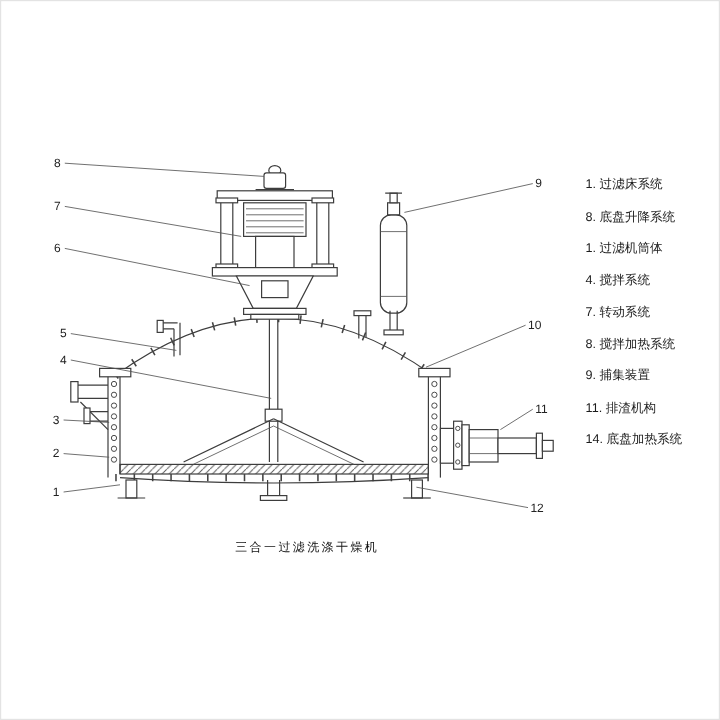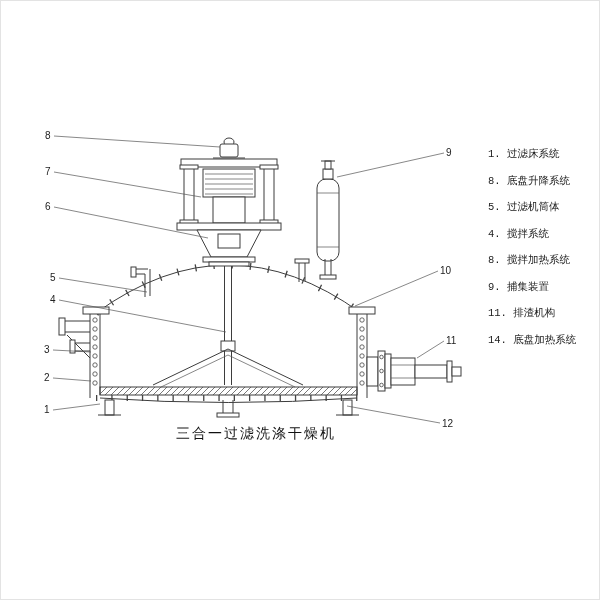"1. 过滤床系统" .legend-item { font-family: Liberation Mono, monospace -> none }
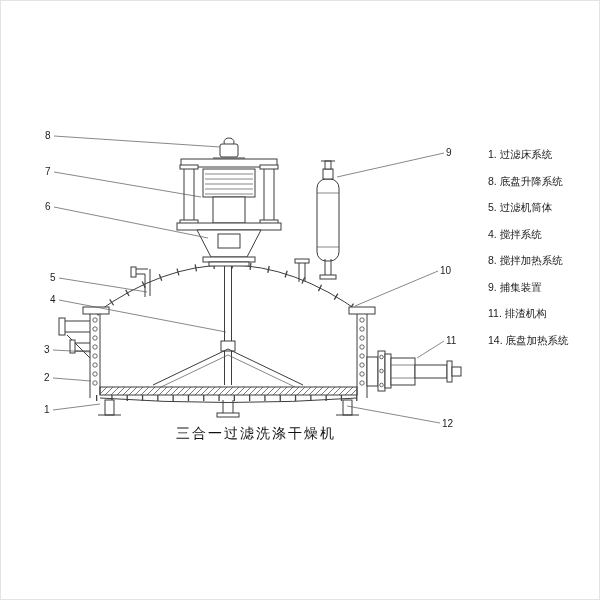"5. 过滤机筒体" div.legend-item { text: 5 -> 1 }
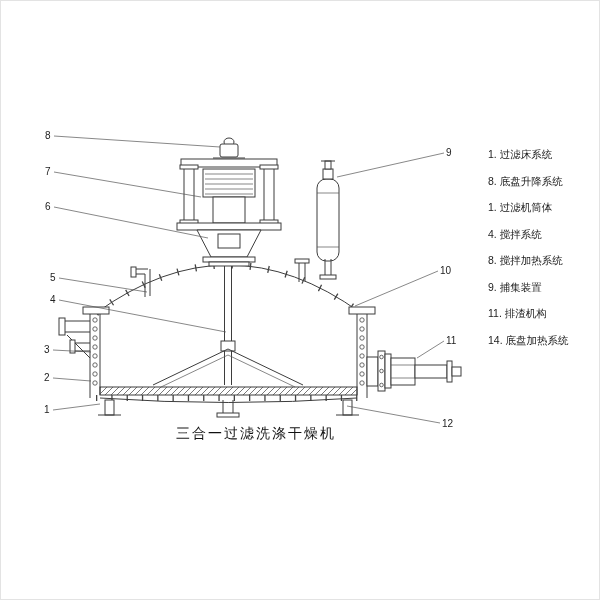"7. 转动系统" div.legend-item { html: none -> <div>7. 转动系统</div> }
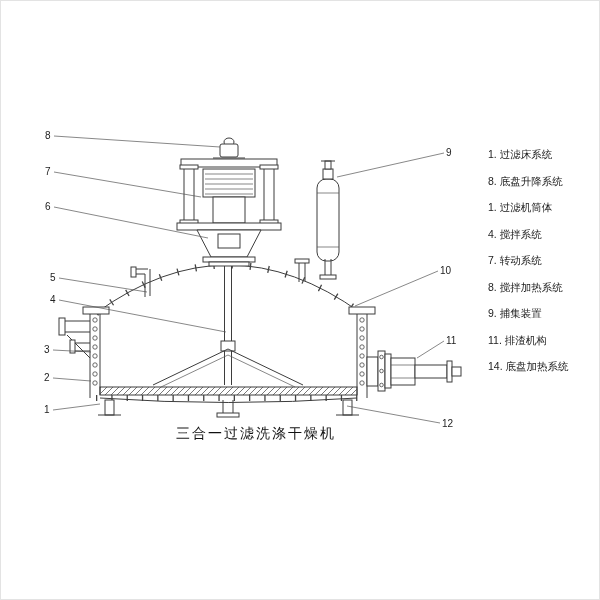"三合一过滤洗涤干燥机" .drawing-title { font-size: 14px -> 10px; top: 424px -> 448px }
